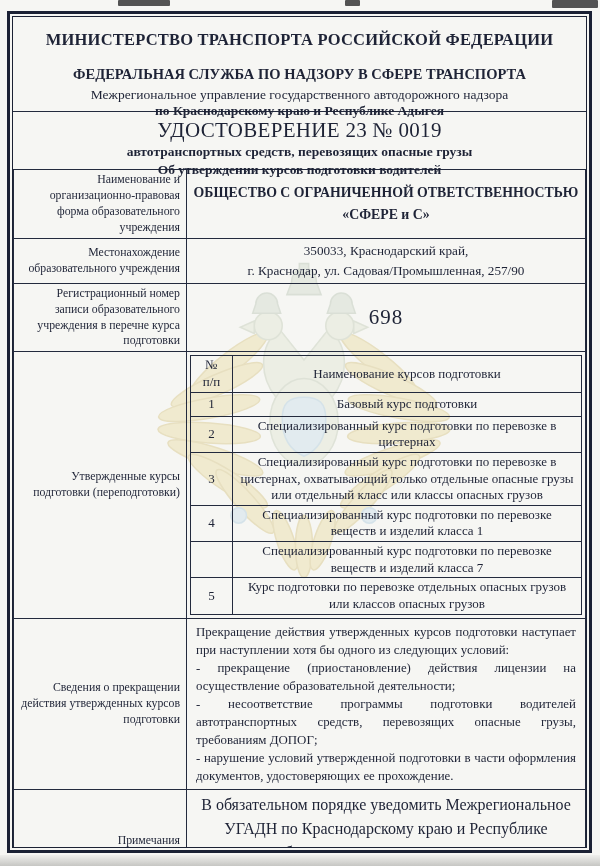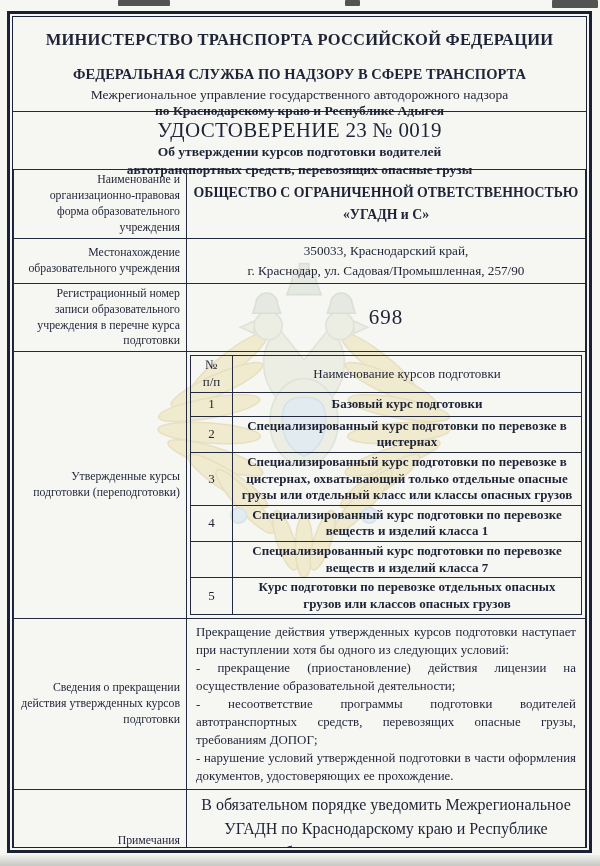"Об утверждении курсов подготовки" div.t-sub { order: before "автотранспортных средств, перевозящих" -> after "автотранспортных средств, перевозящих" }
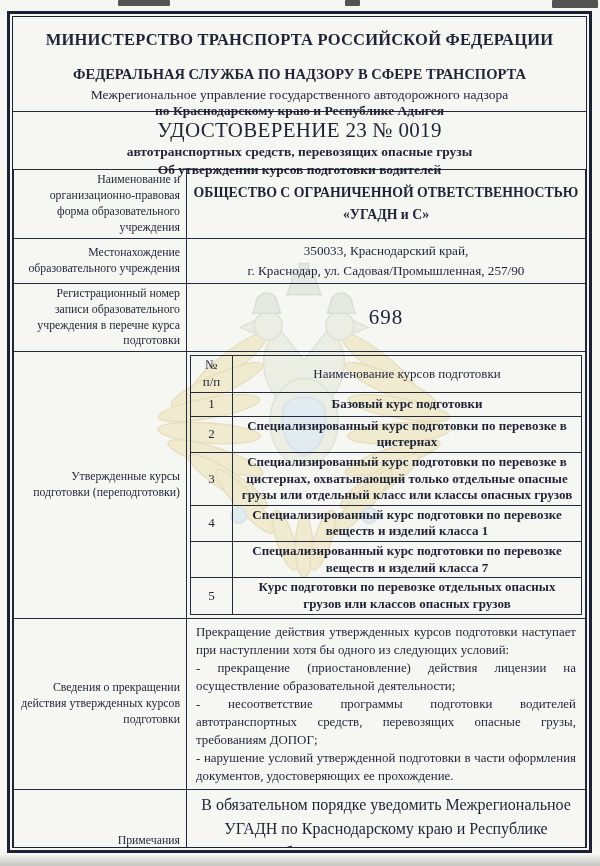"«УГАДН и С»" div { text: УГАДН -> СФЕРЕ }
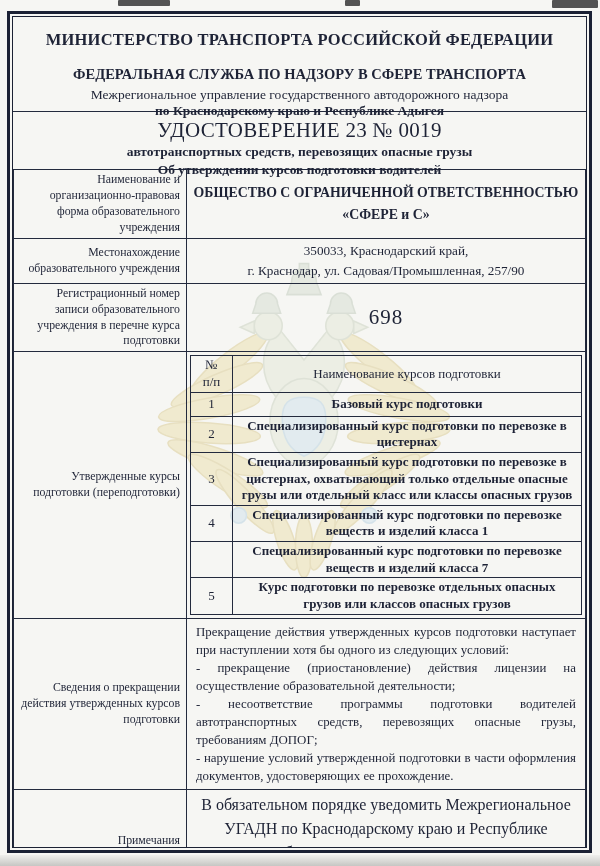"Базовый курс подготовки" .course-name-wrap { font-weight: bold -> none }
